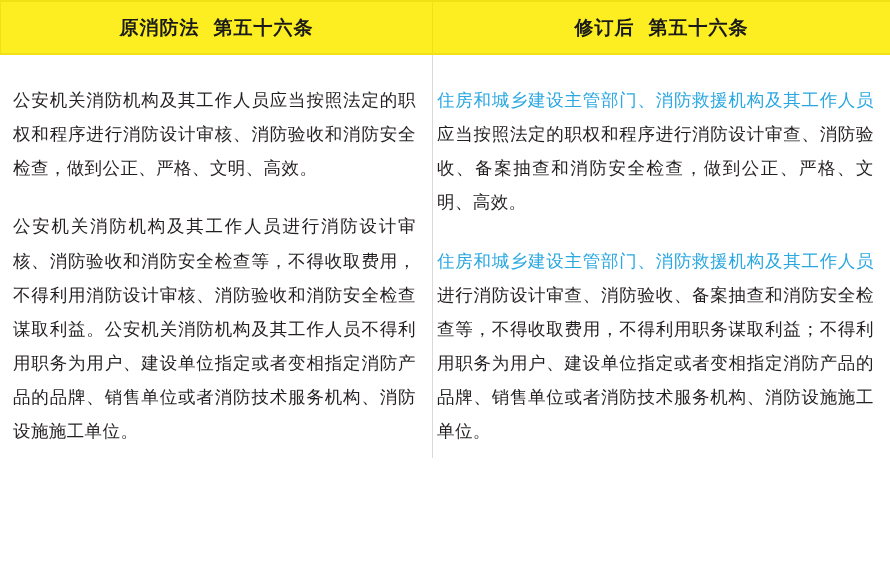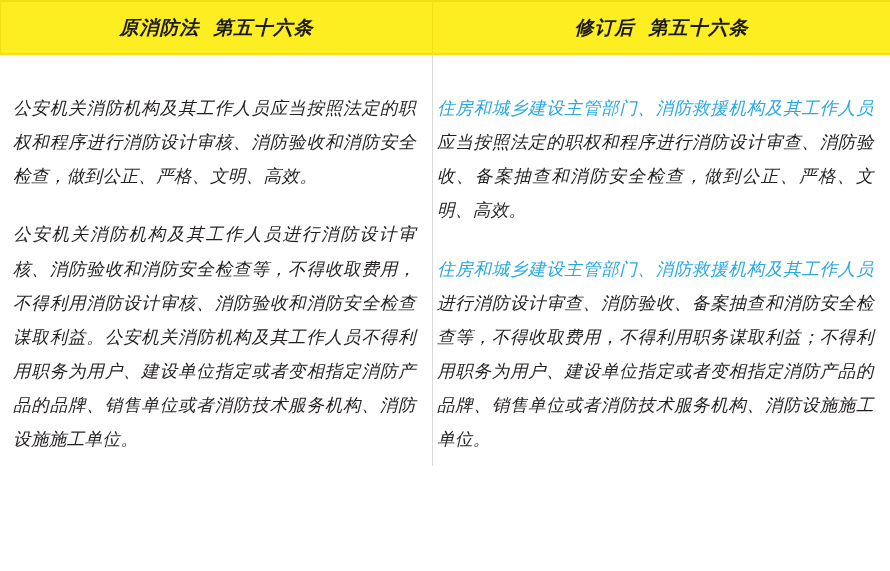"原消防法 第五十六条" .doc { font-style: italic -> none }
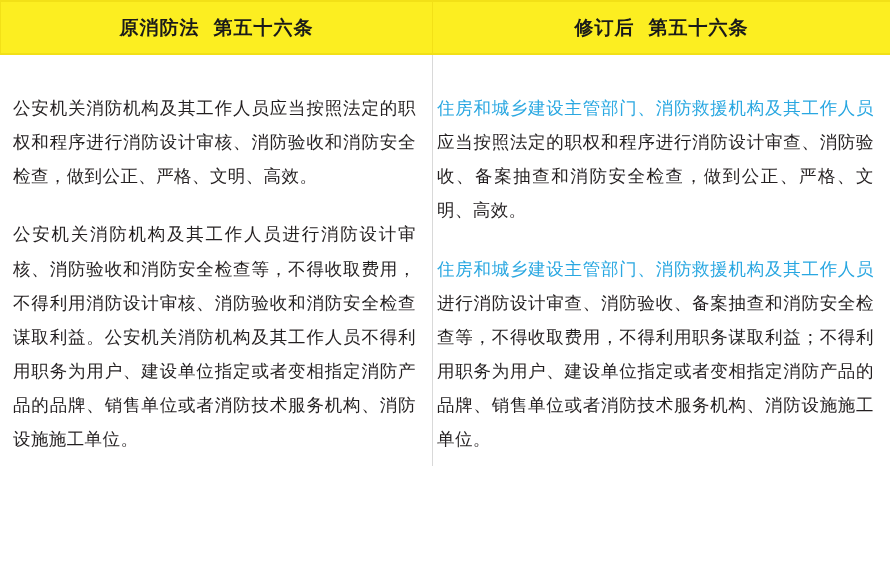"公安机关消防机构及其工作人员应当按照法定的职权和程序进行消防设计审核、消防验收和" p.para { margin: 8px 0 24px 0 -> 0 0 24px 0 }
